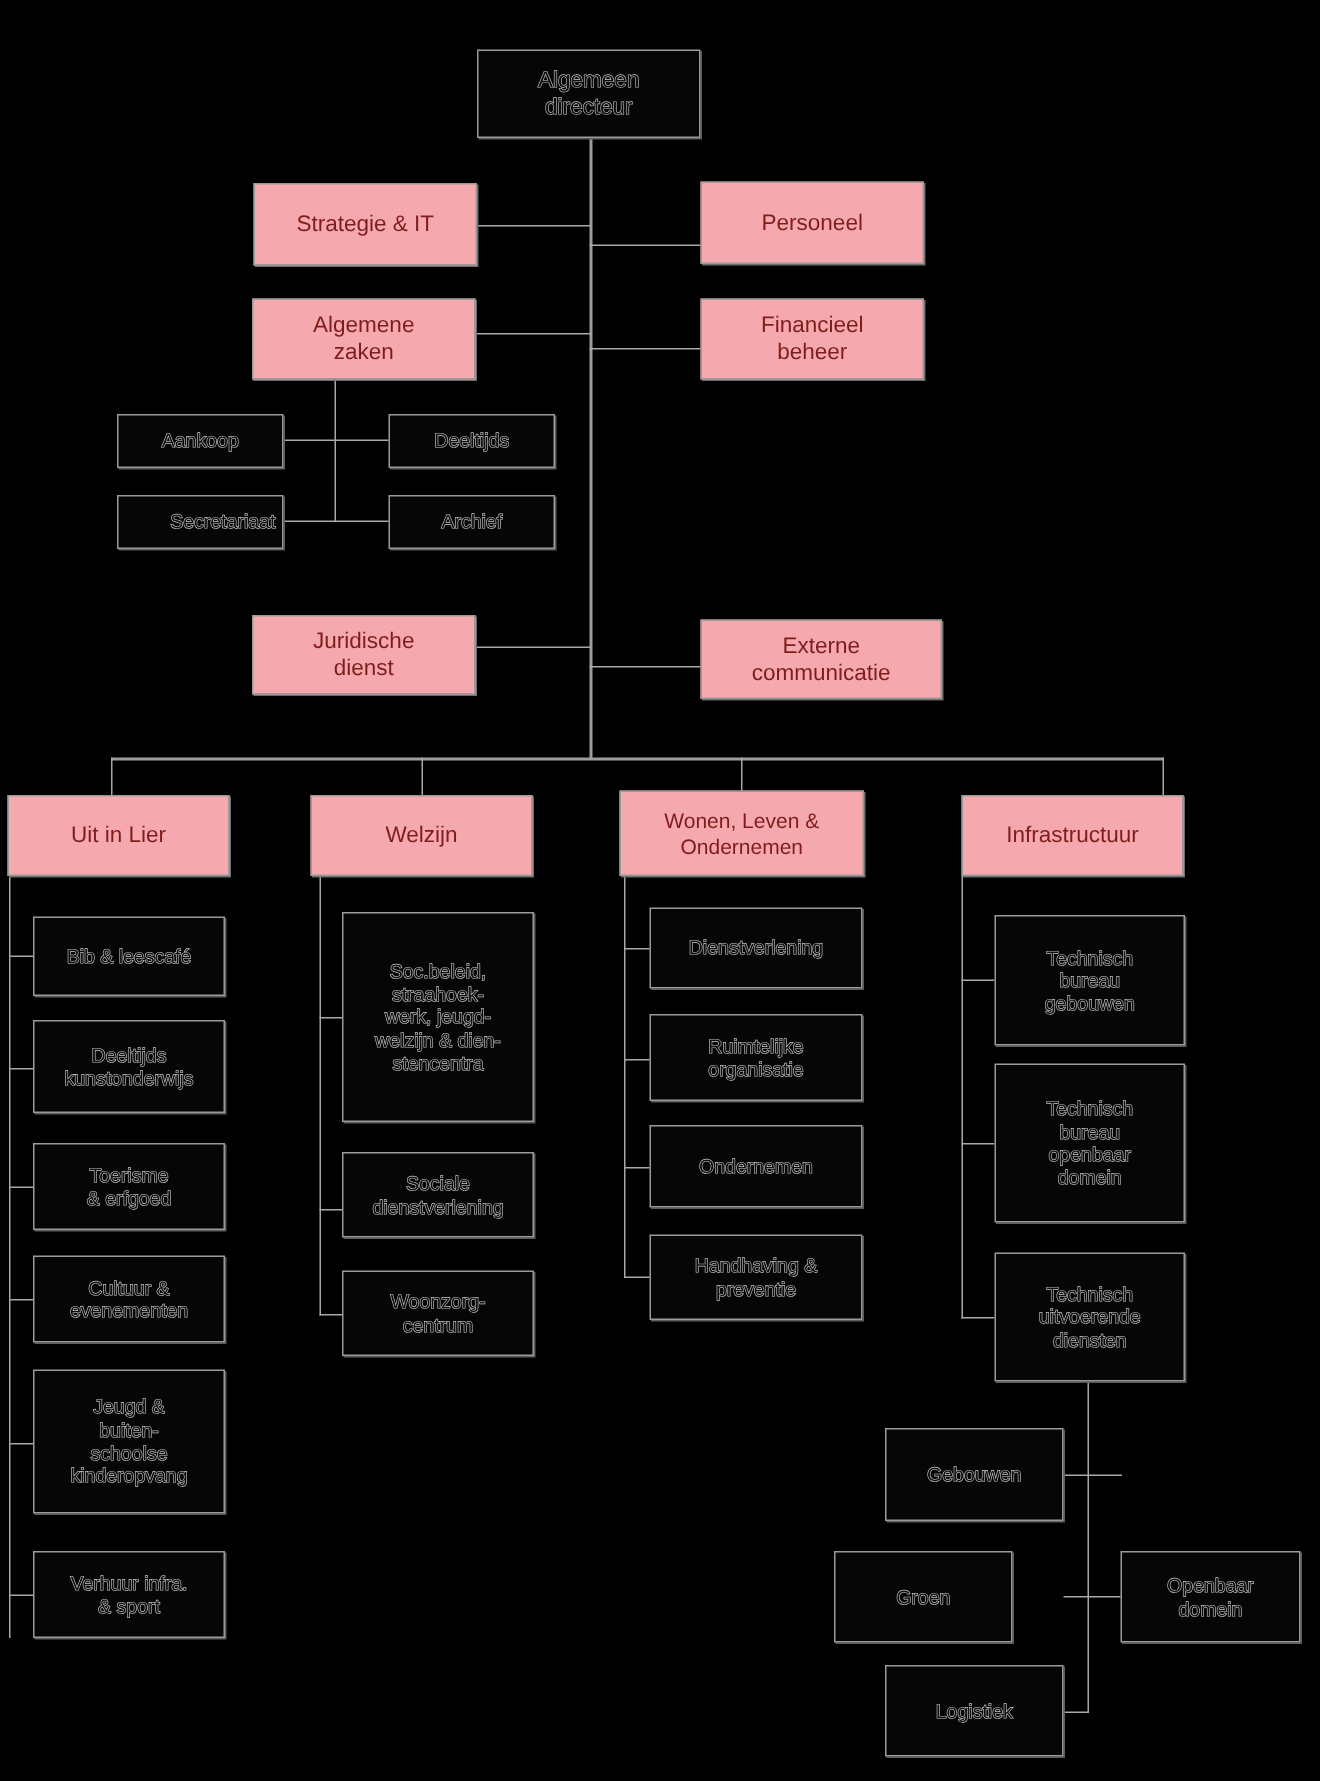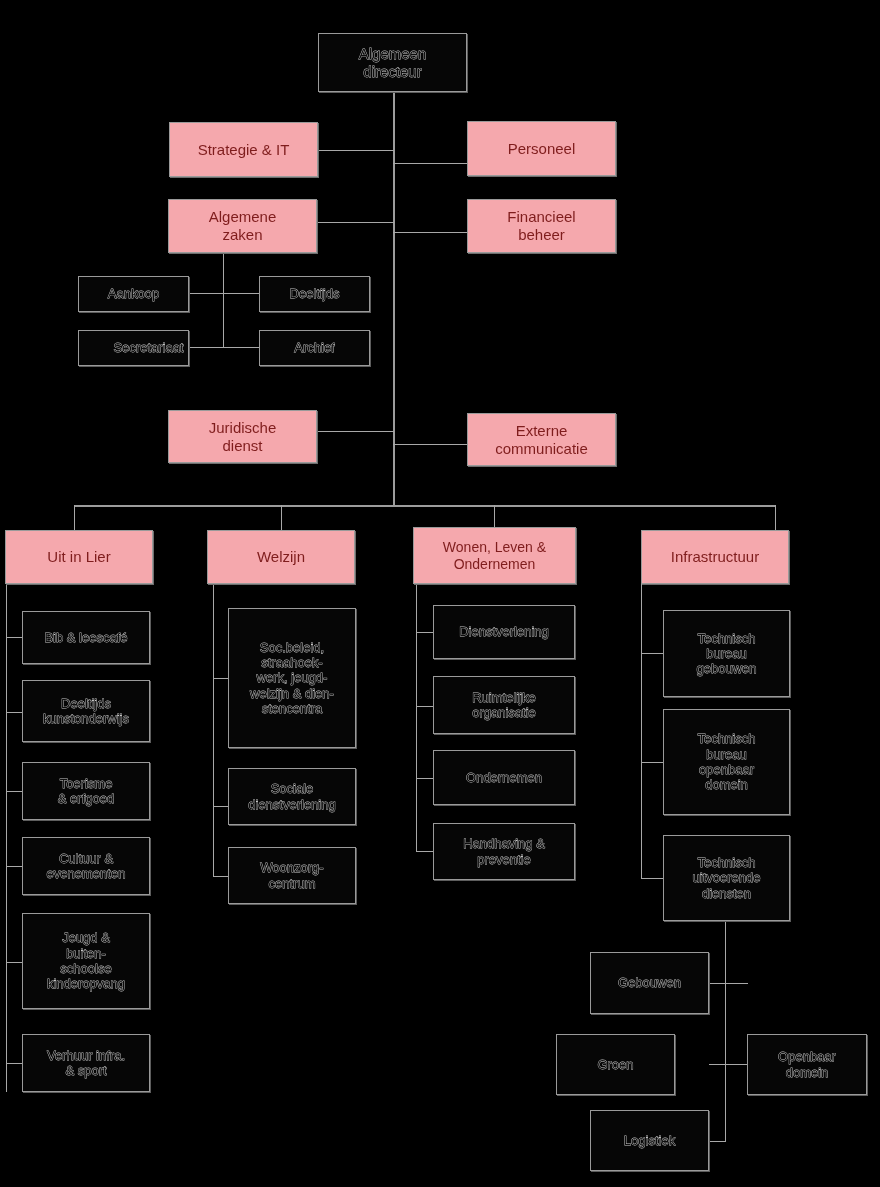"Externe" div.node { width: 149px -> 161px }
